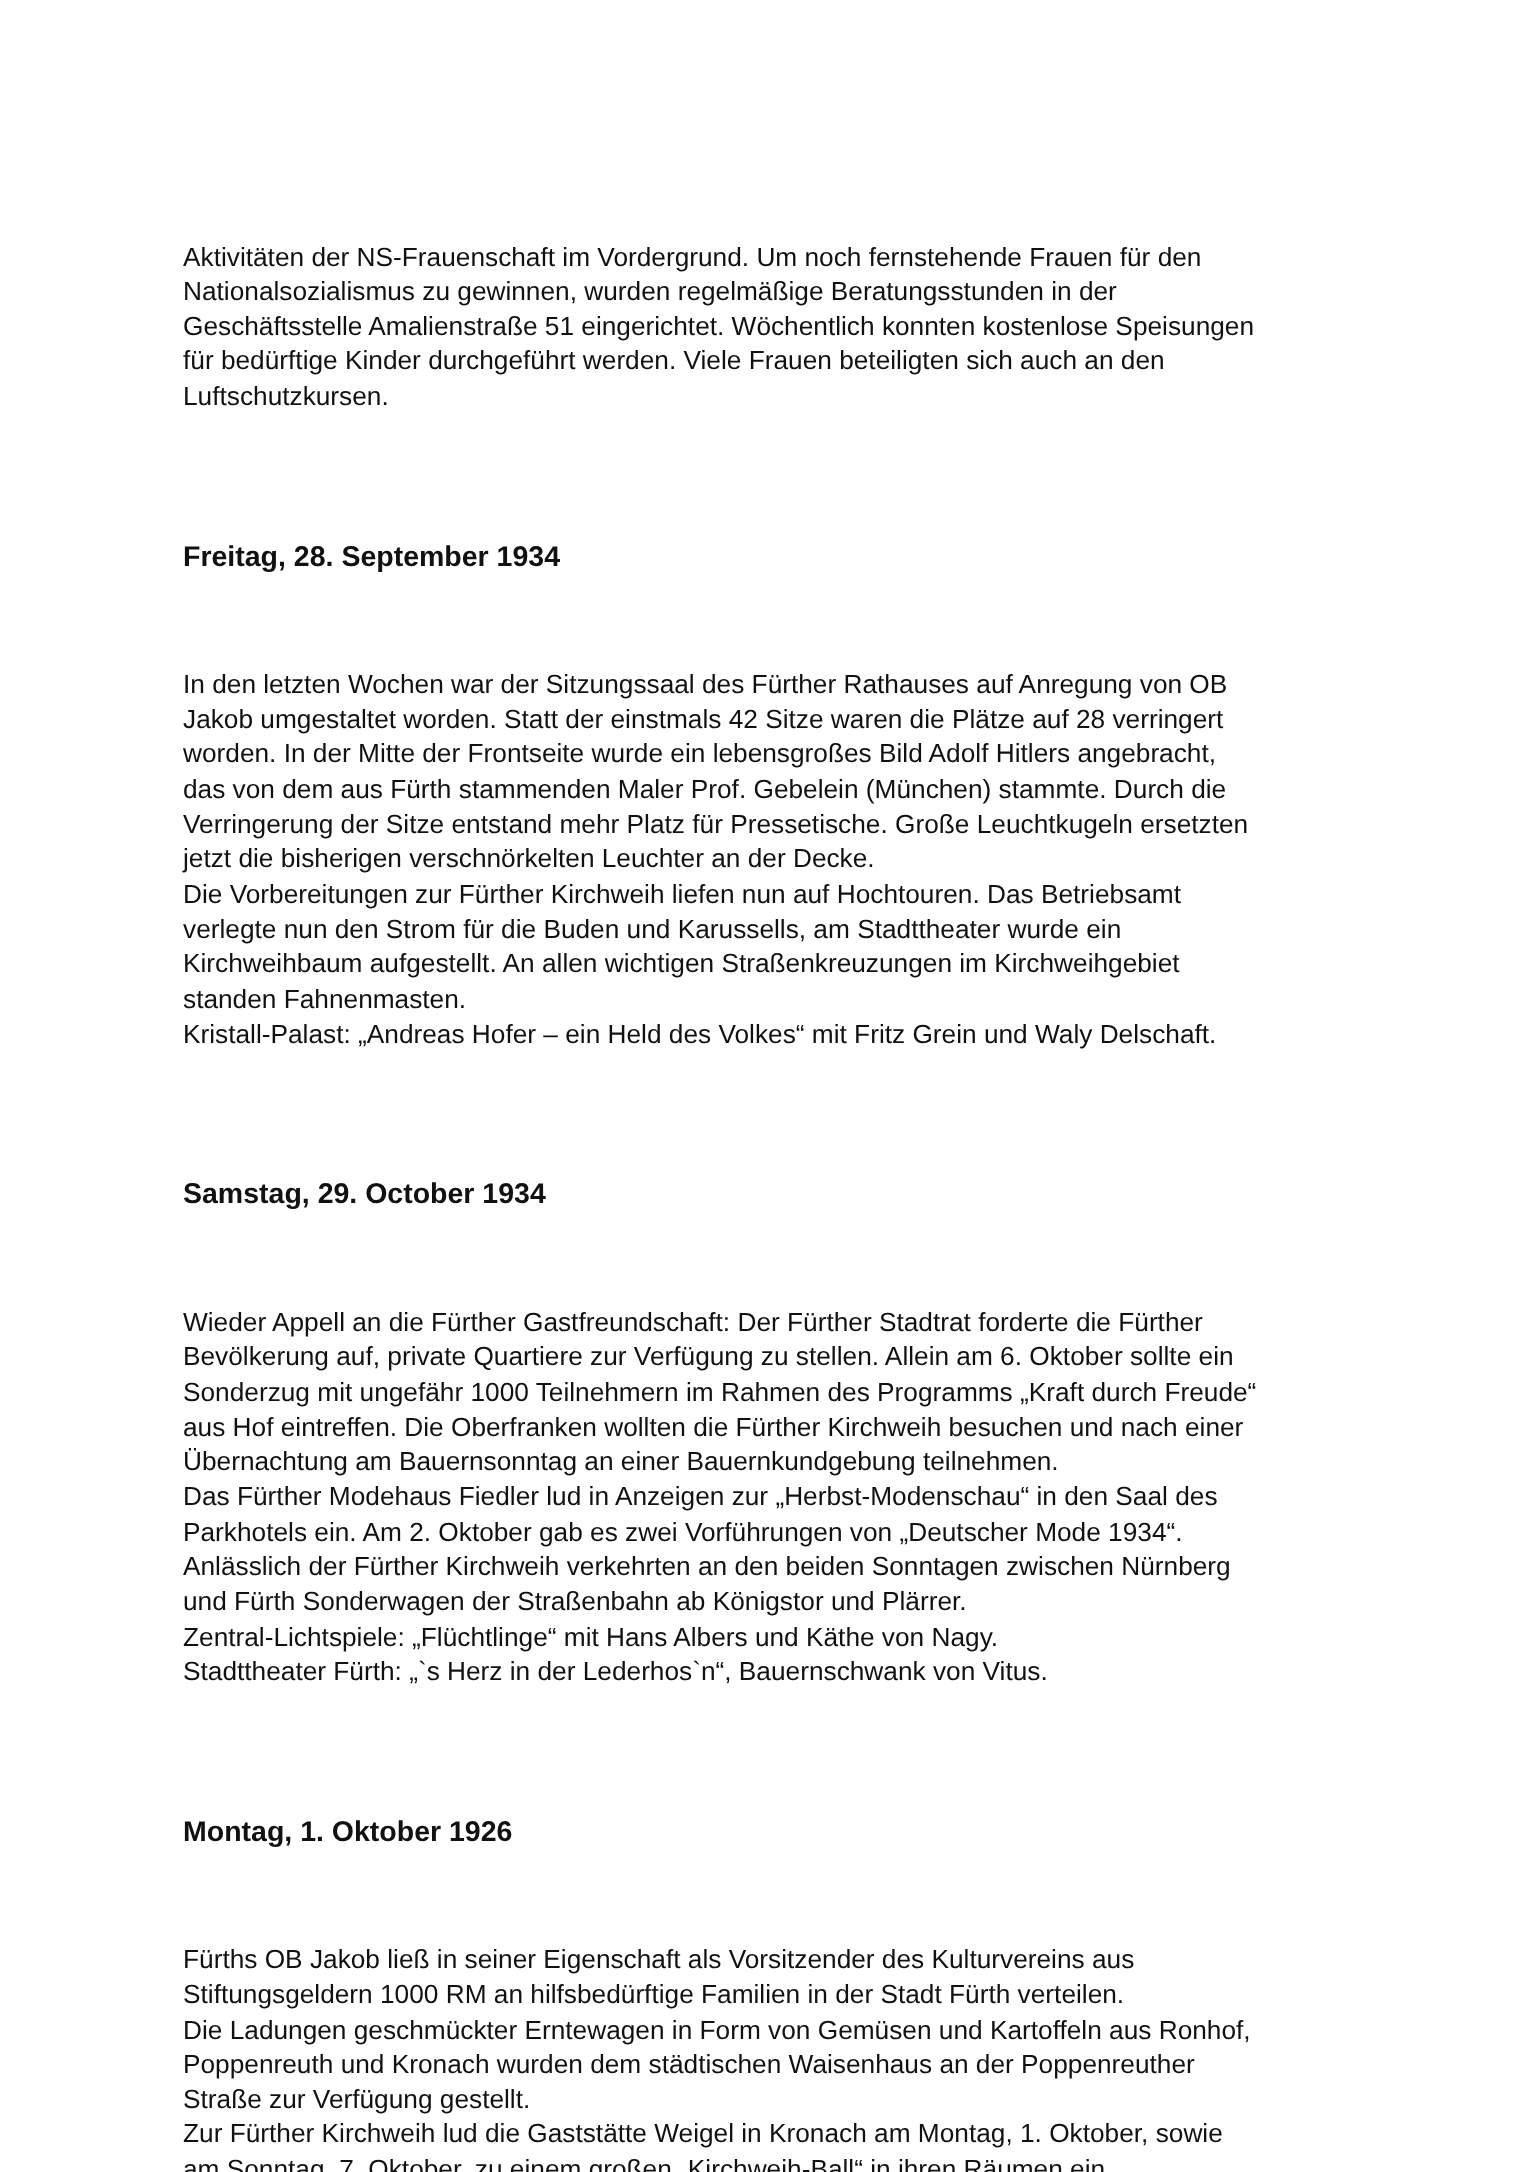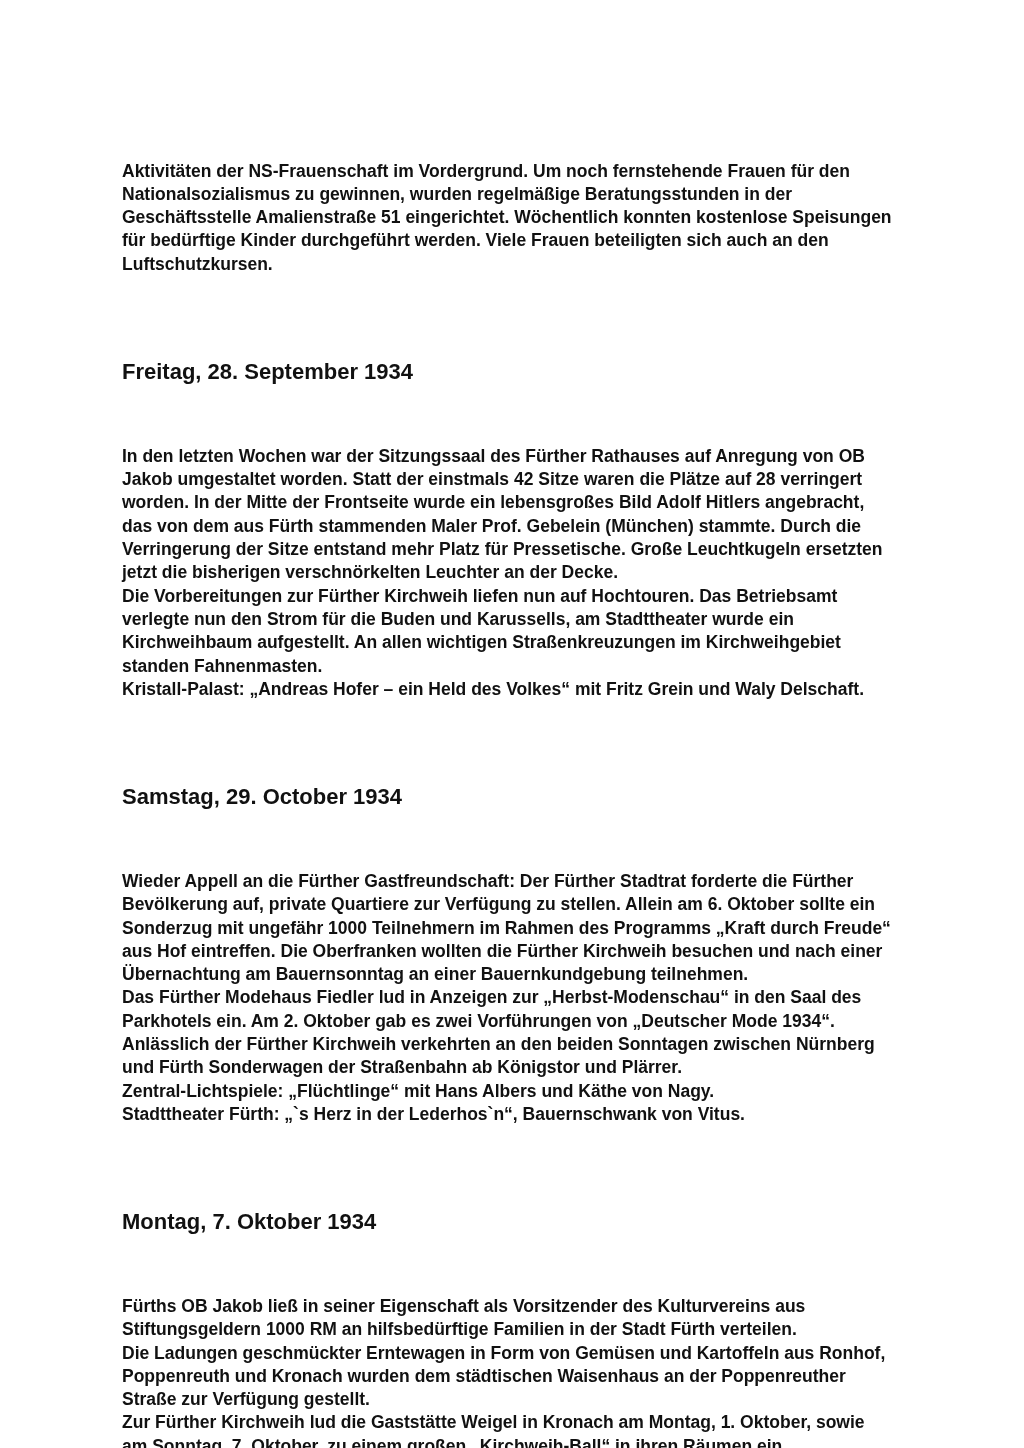"Aktivitäten der NS-Frauenschaft im" .doc-paragraph { font-weight: bold -> none }
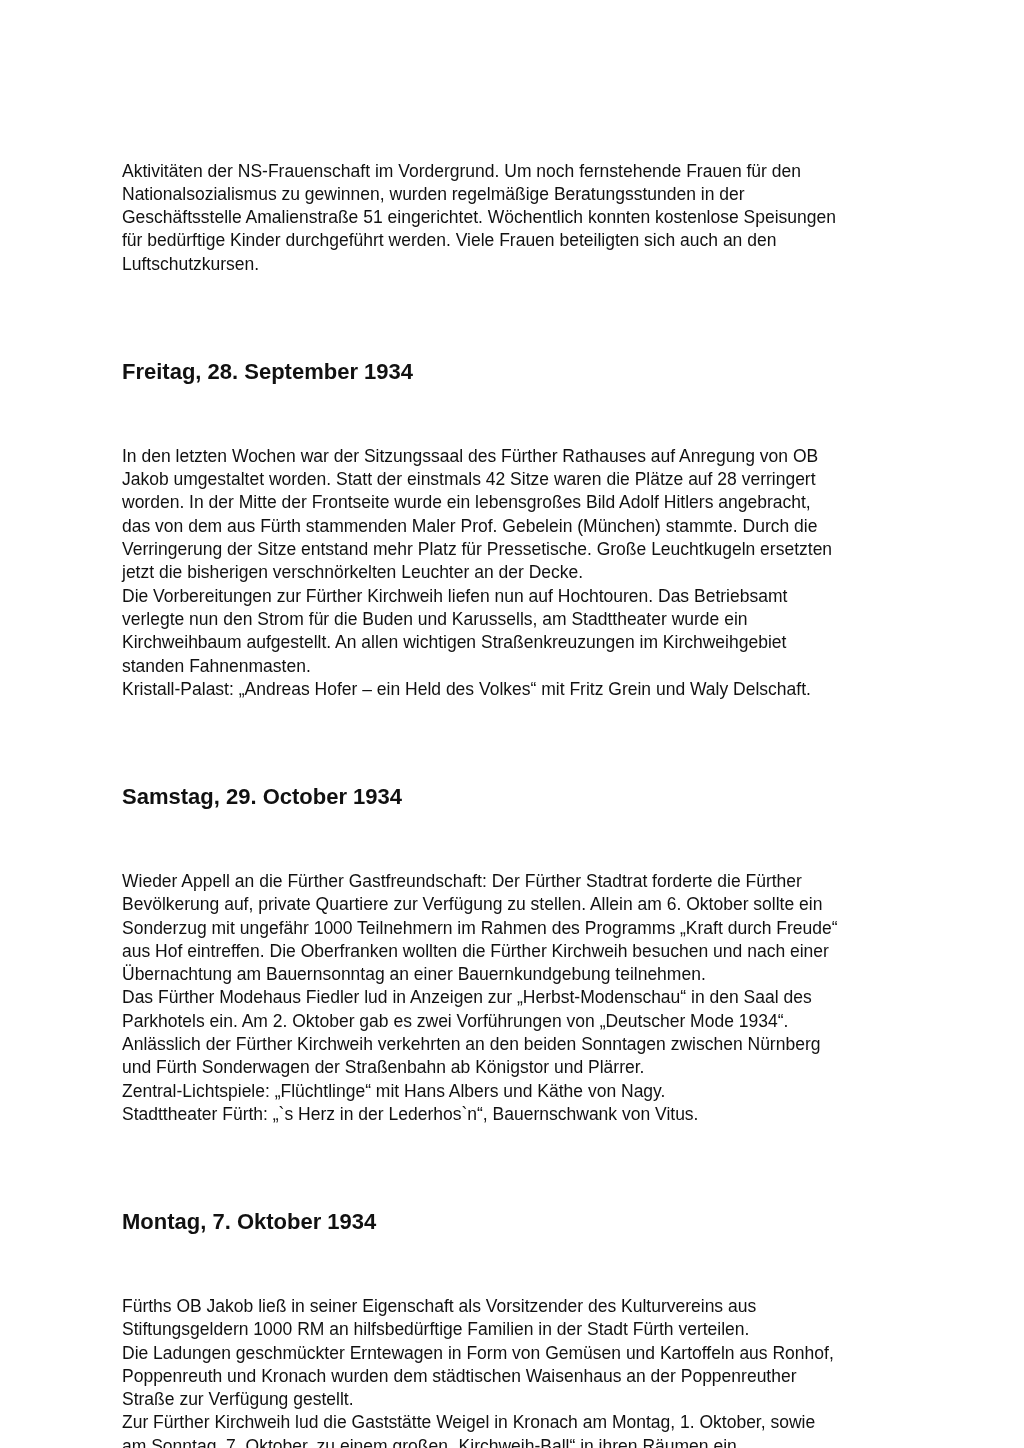"Freitag, 28. September 1934" .doc-heading { font-size: 22px -> 19px }
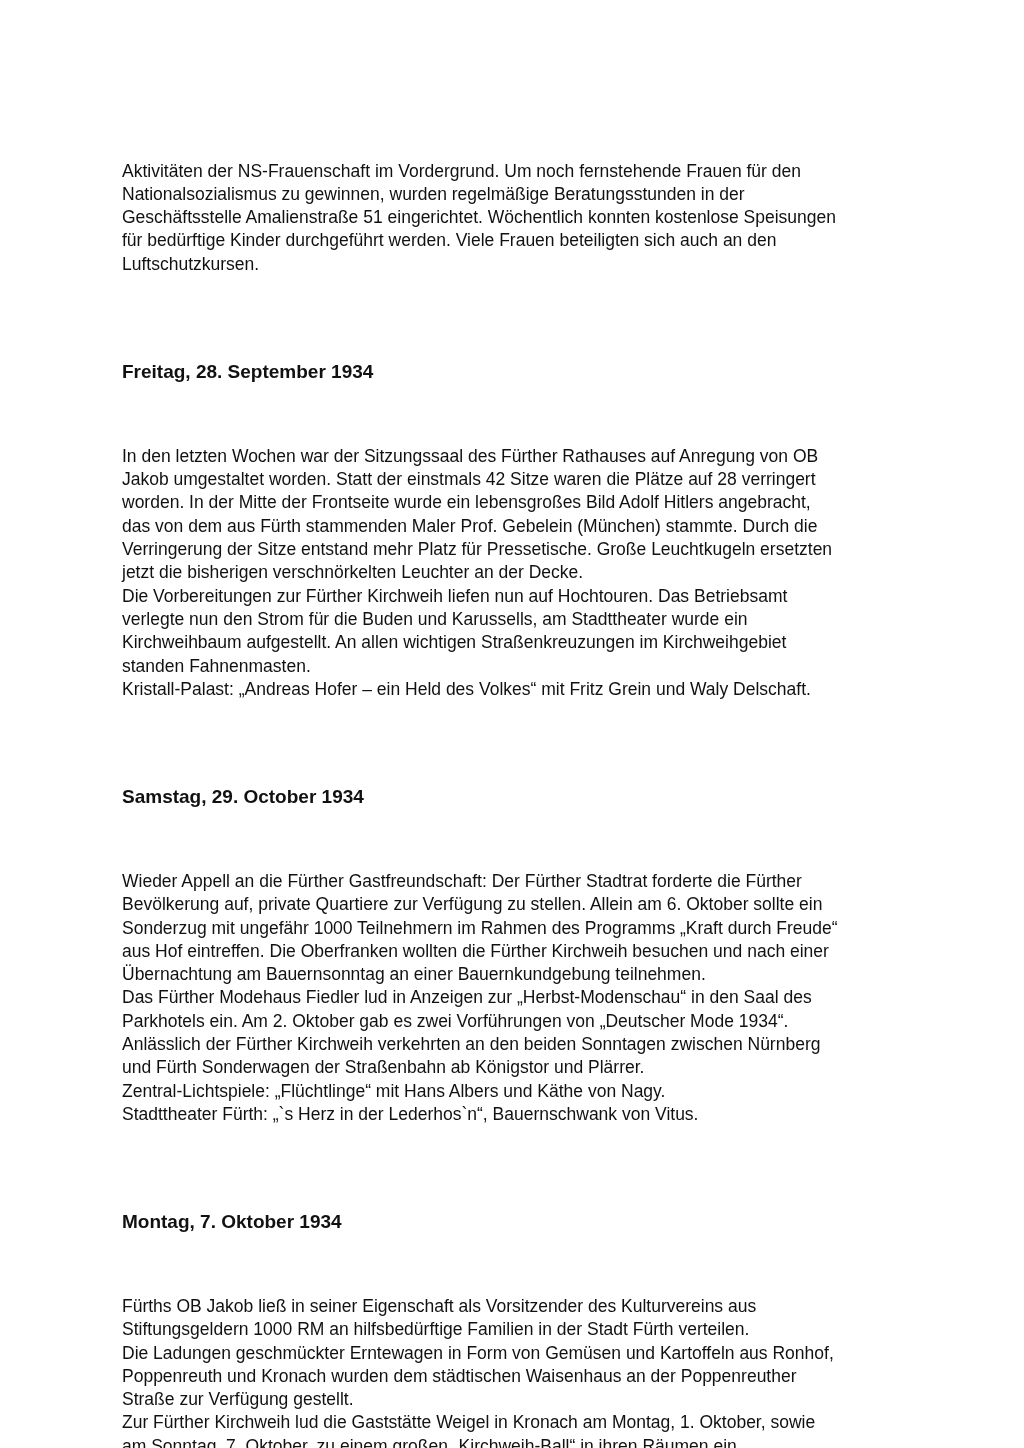"Montag, 7. Oktober 1934" h2.doc-heading { text: 7. Oktober 1934 -> 1. Oktober 1926 }
